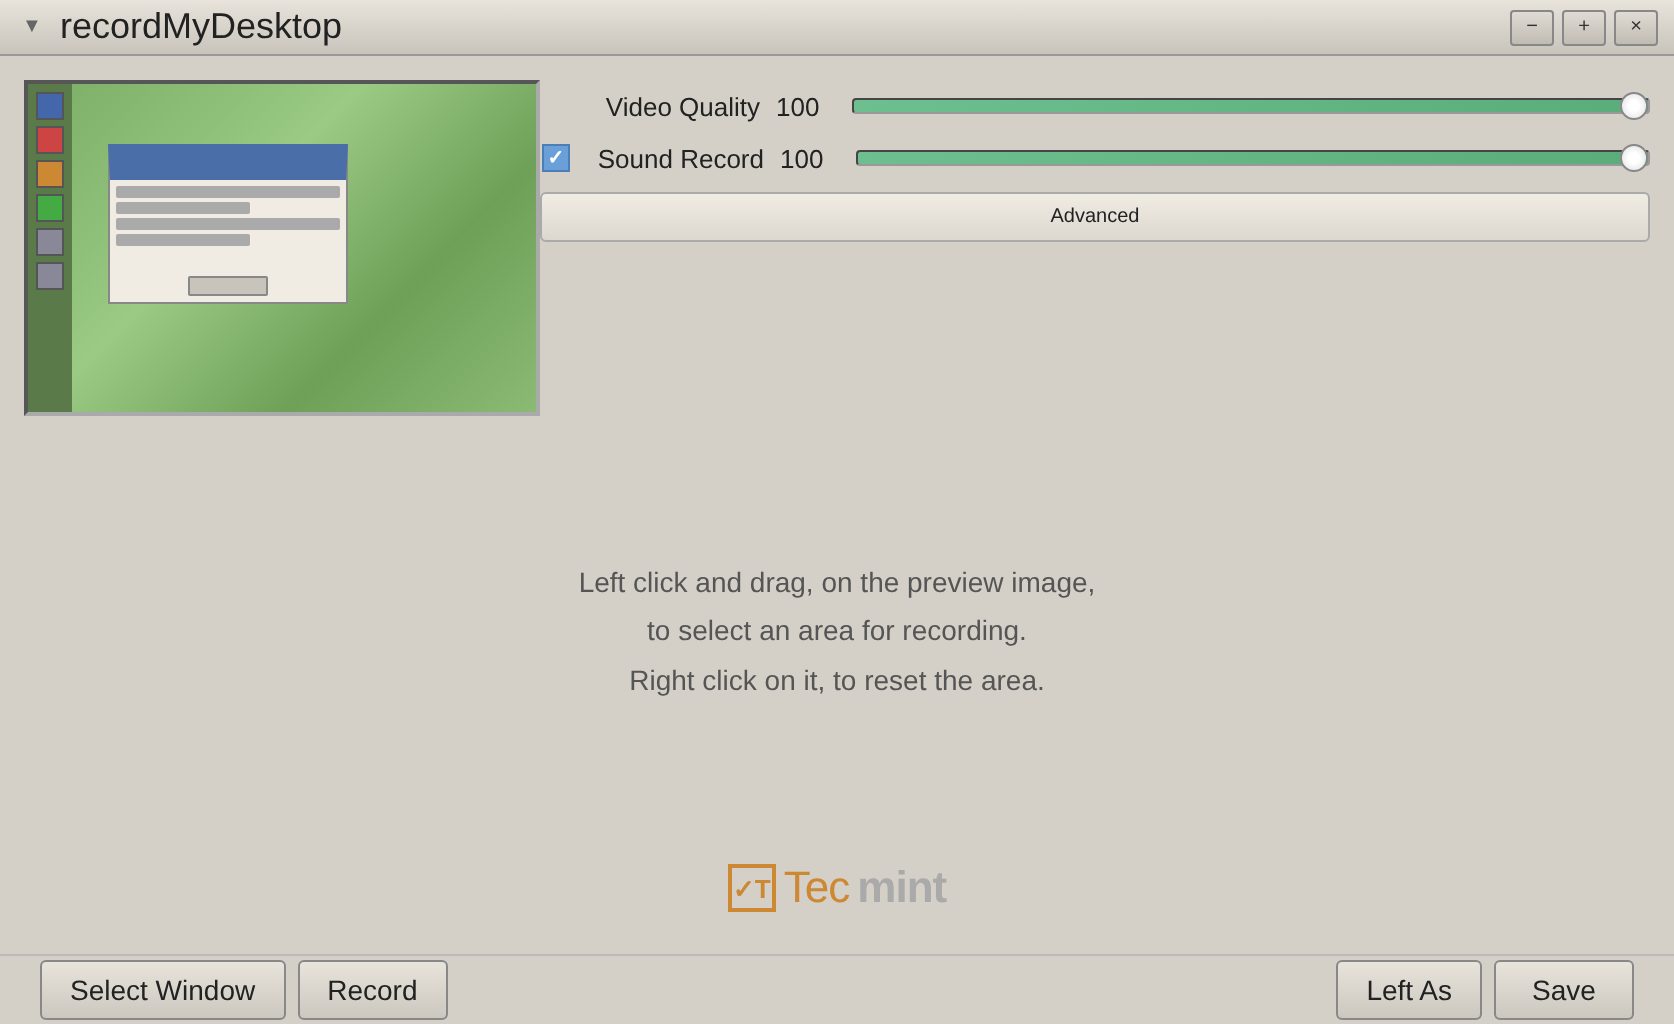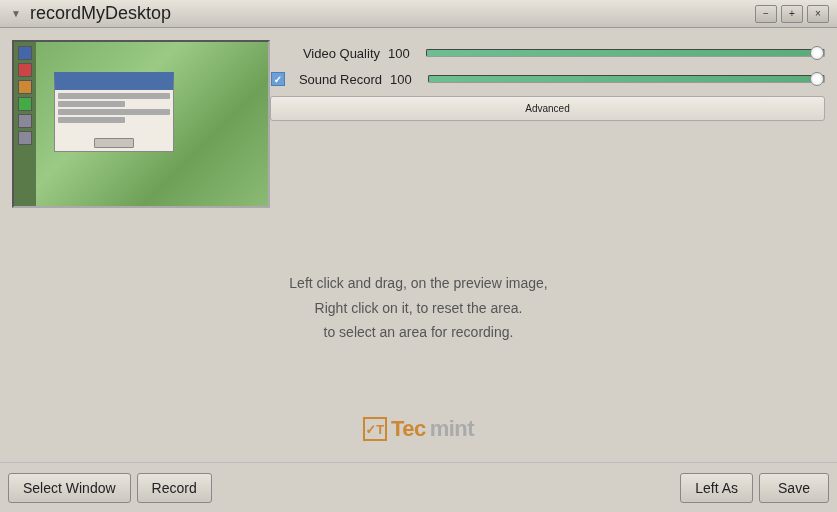"Right click on it, to" span.info-text { order: before "to select an area for" -> after "to select an area for" }
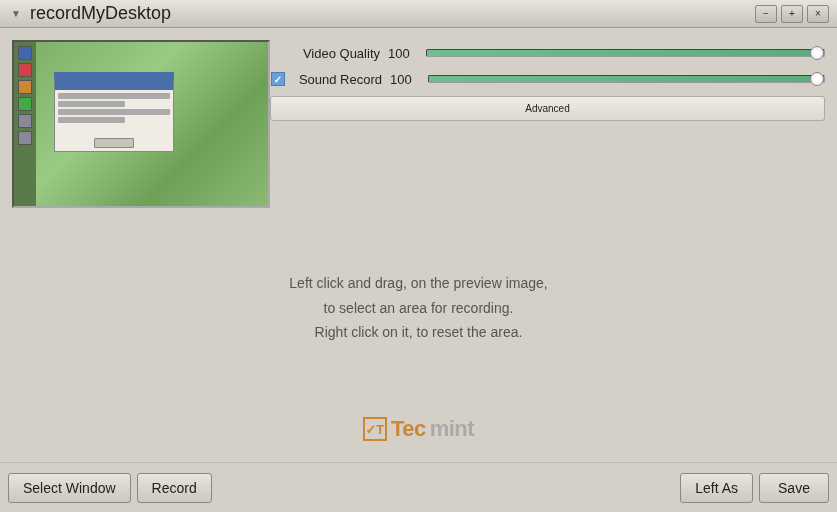"Tec" .watermark-text-tec { font-weight: bold -> normal }
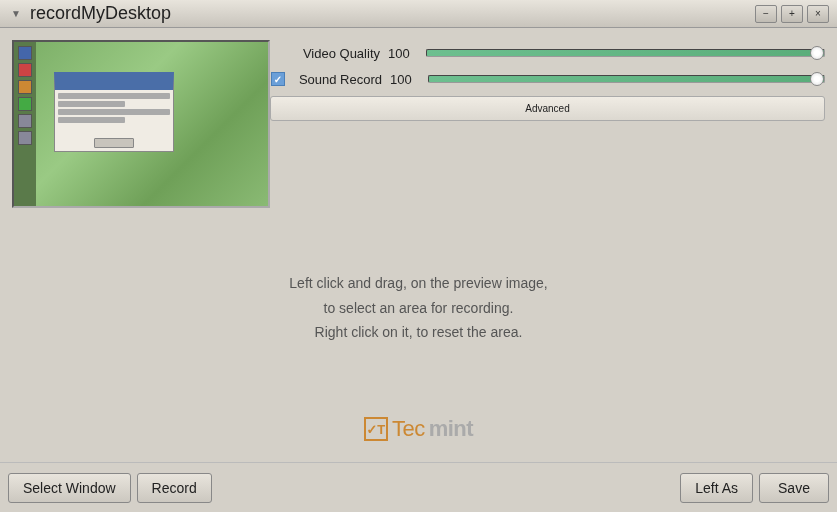"Select Window" .bottom-bar { height: 50px -> 35px; padding: 0 8px -> 0 20px }
